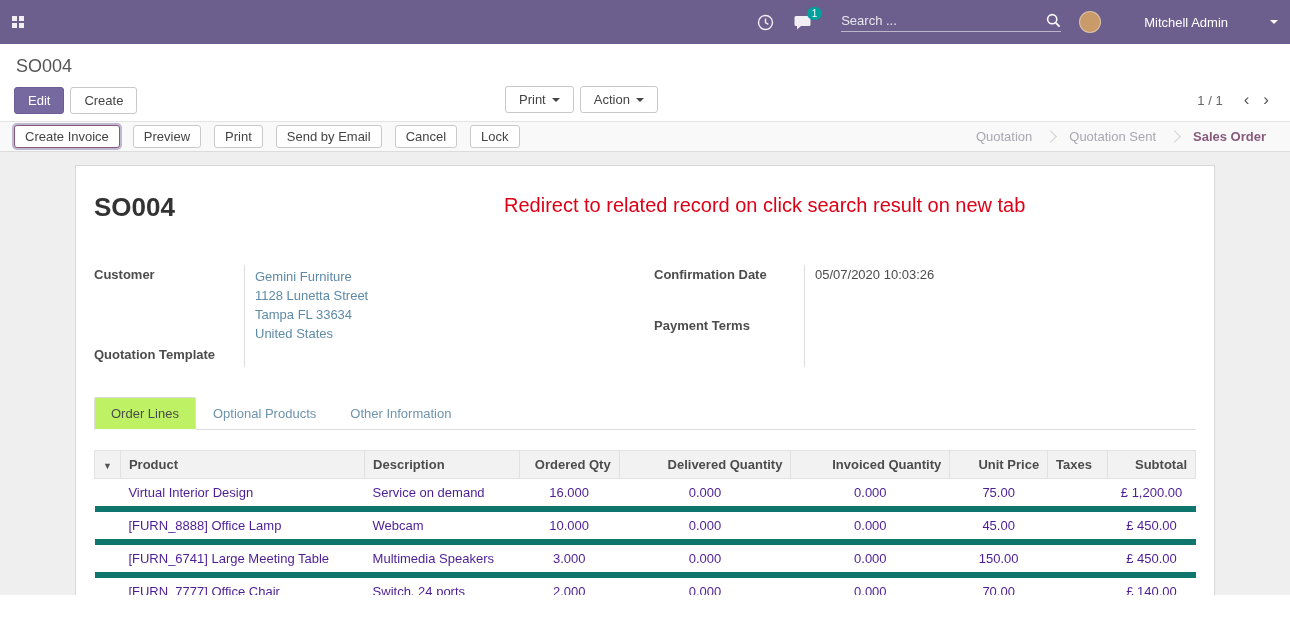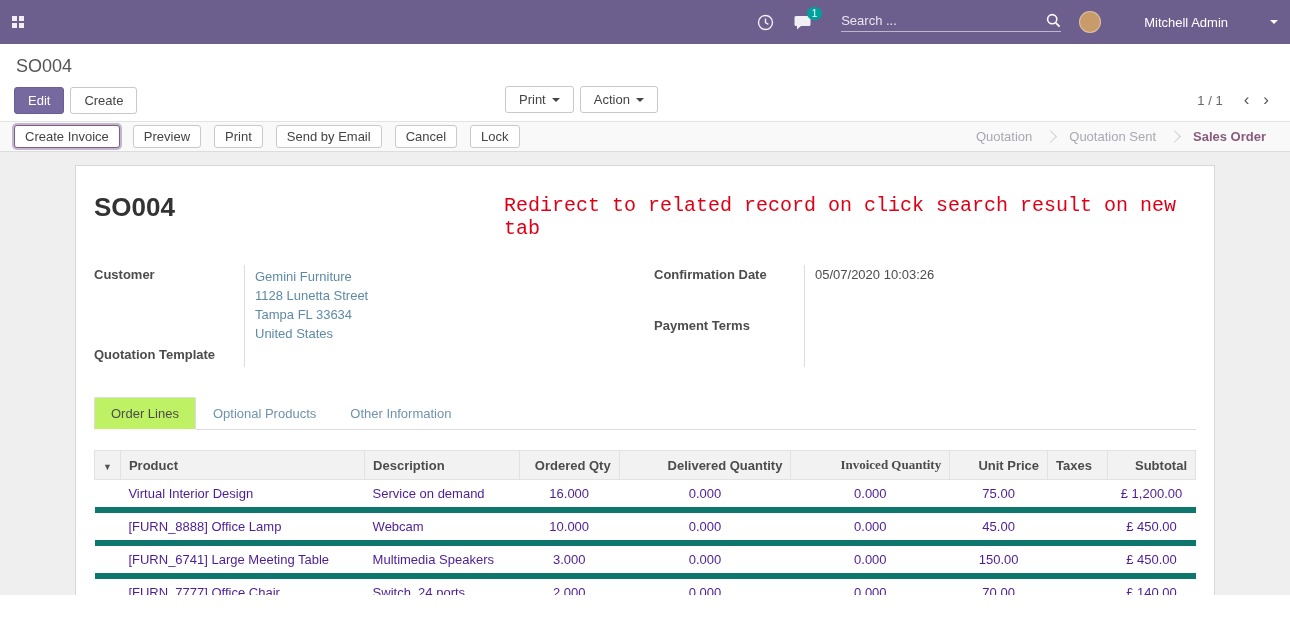"Redirect to related record on" .annotation { font-family: Liberation Mono, monospace -> Liberation Sans, sans-serif }
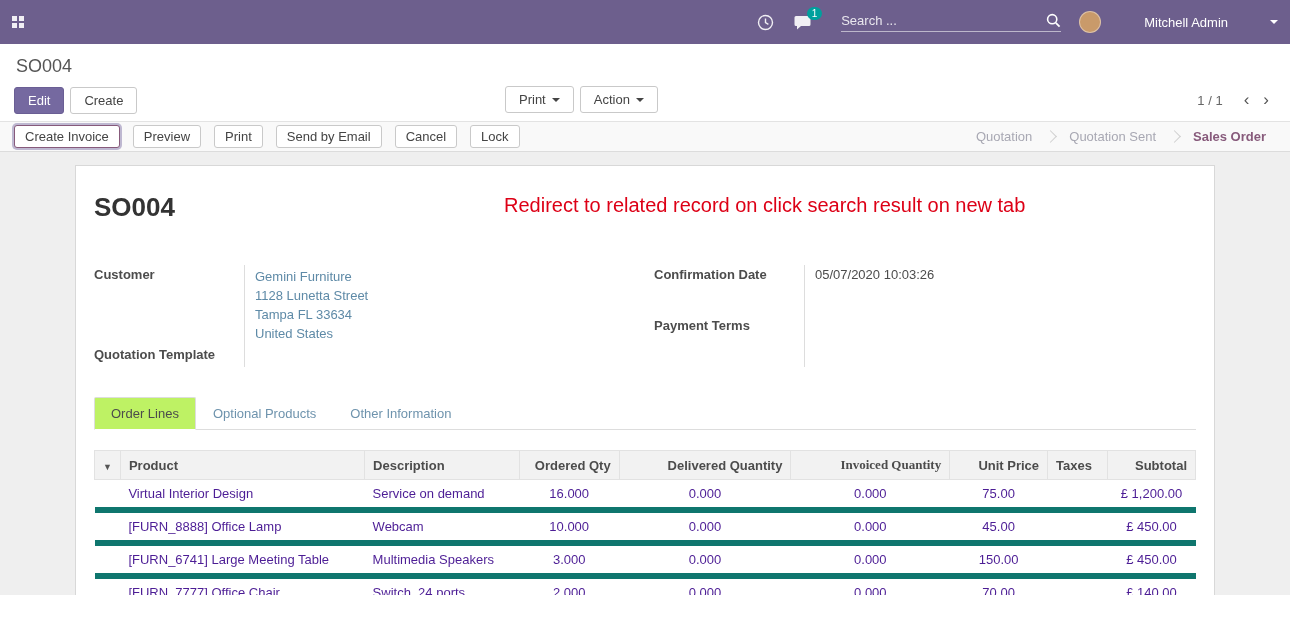"Invoiced Quantity" .th-invoiced { font-family: Liberation Serif, serif -> none }
